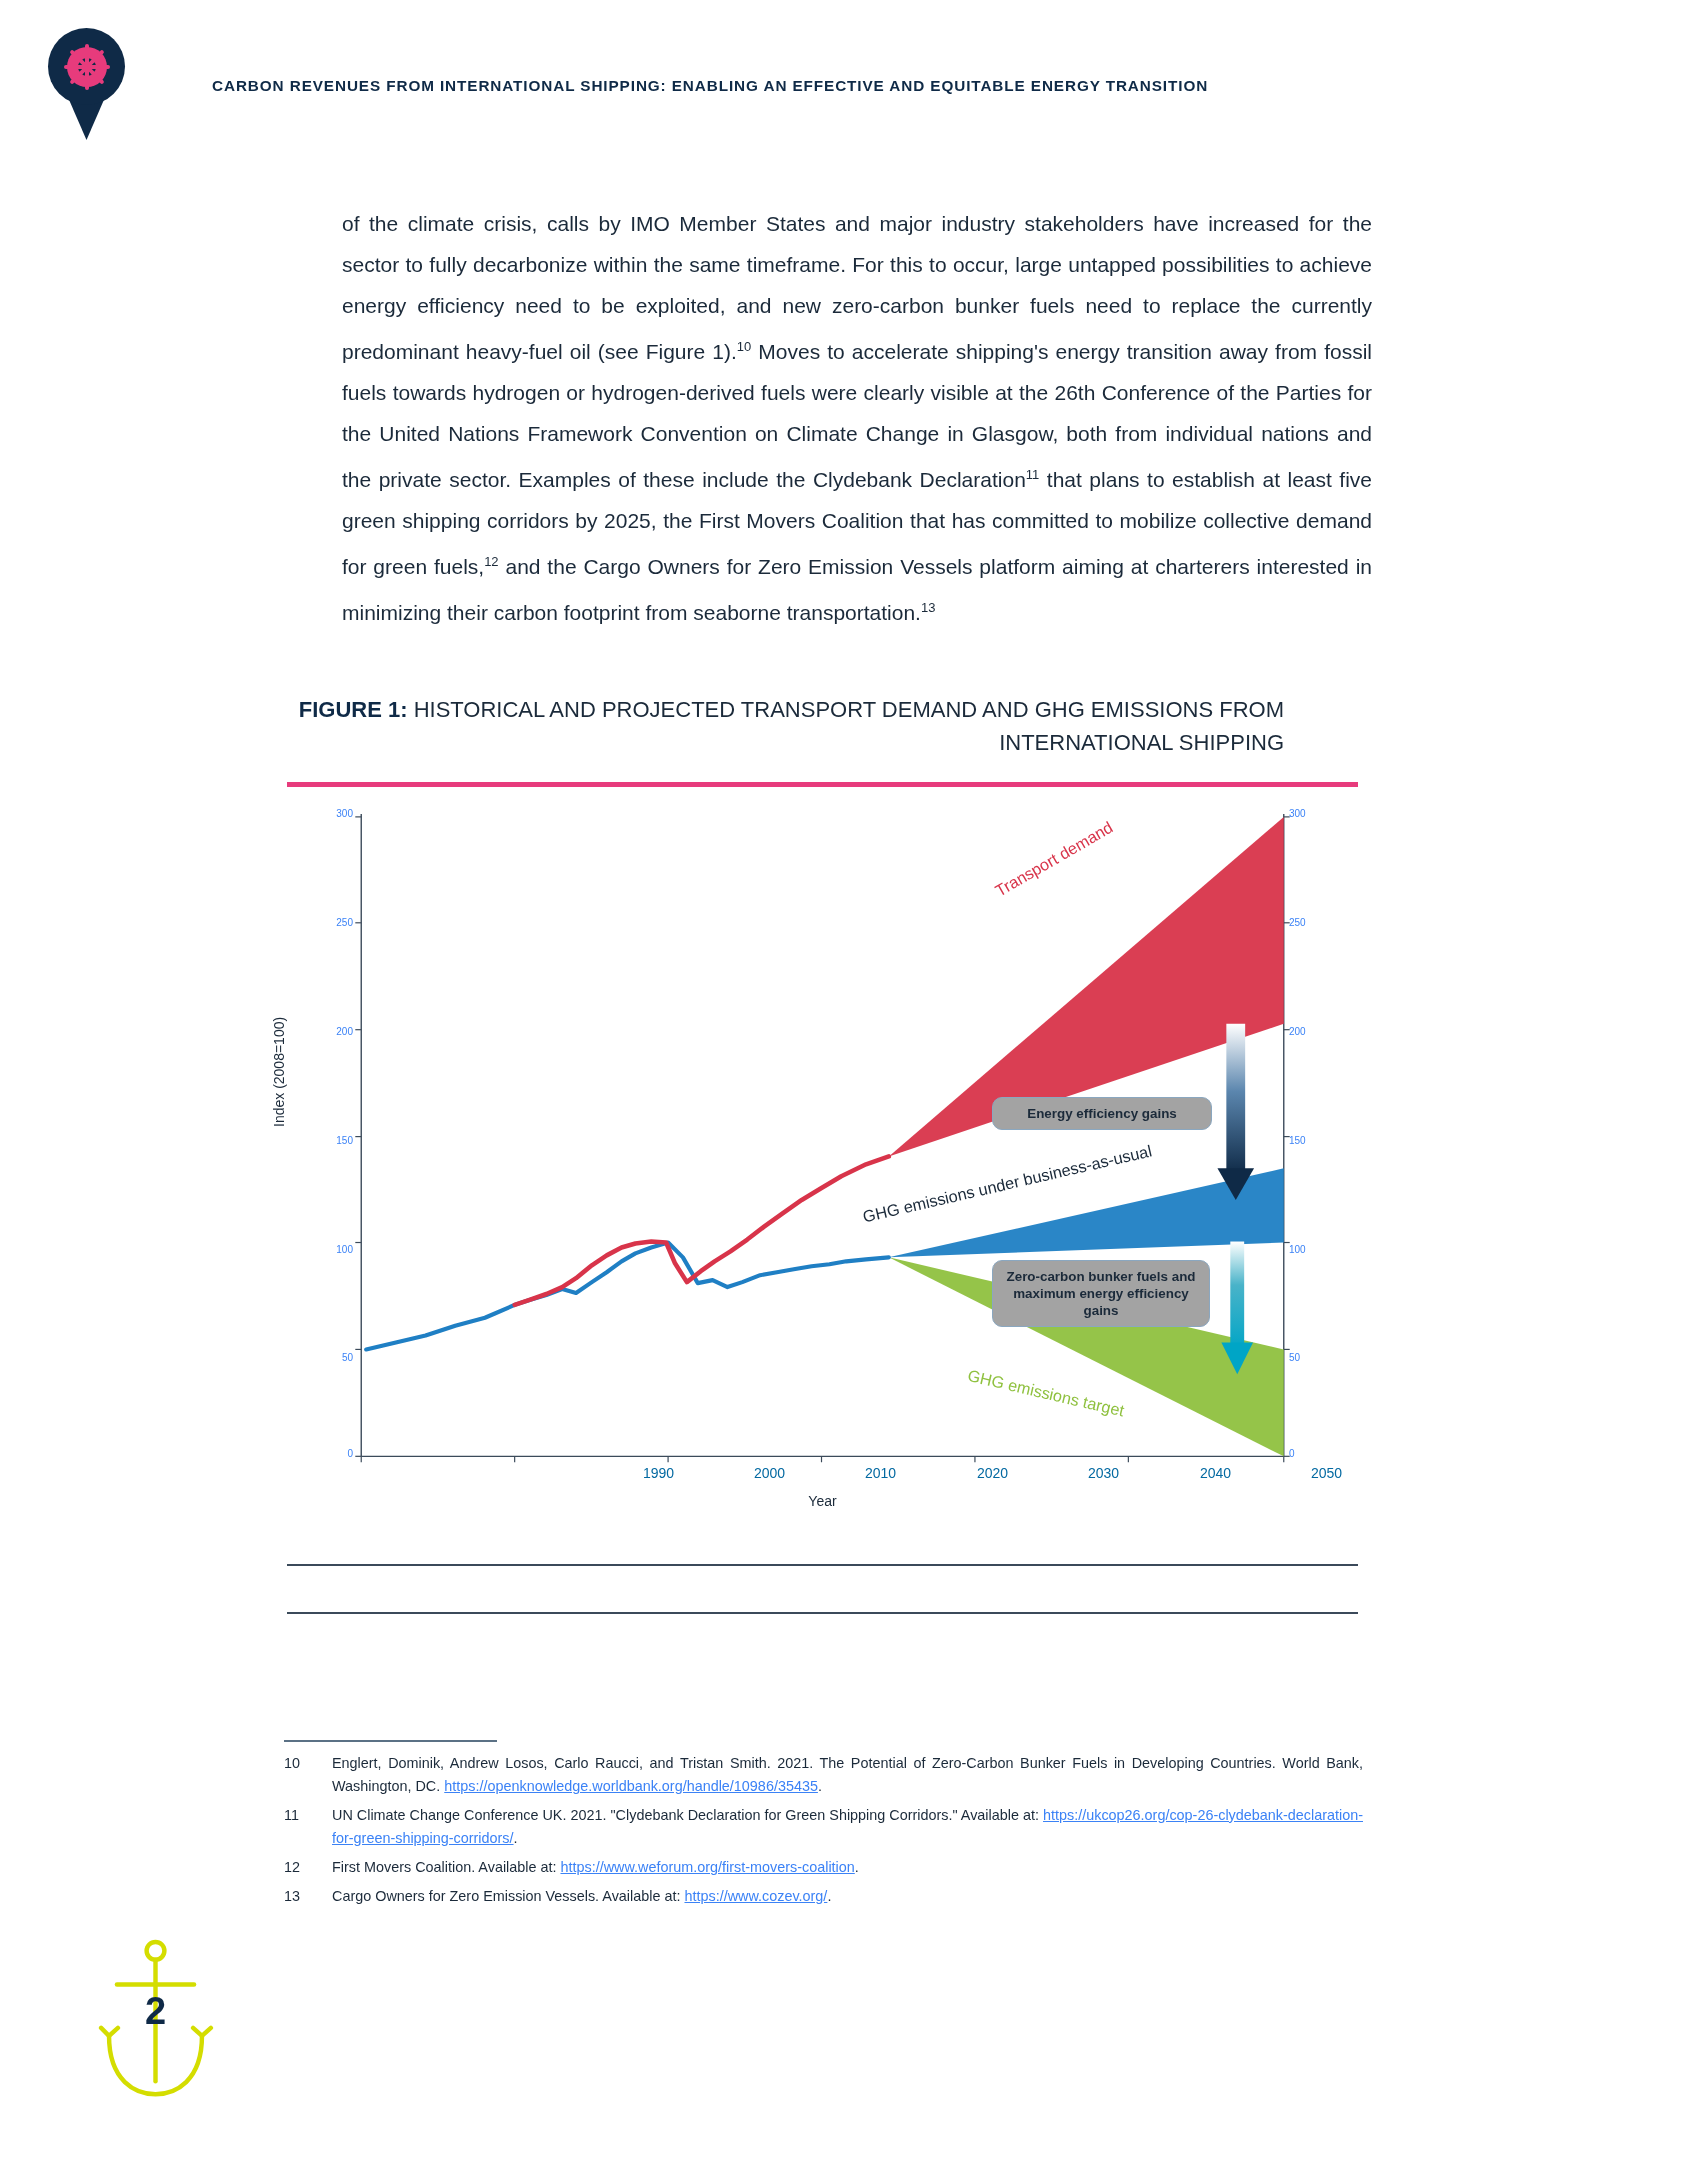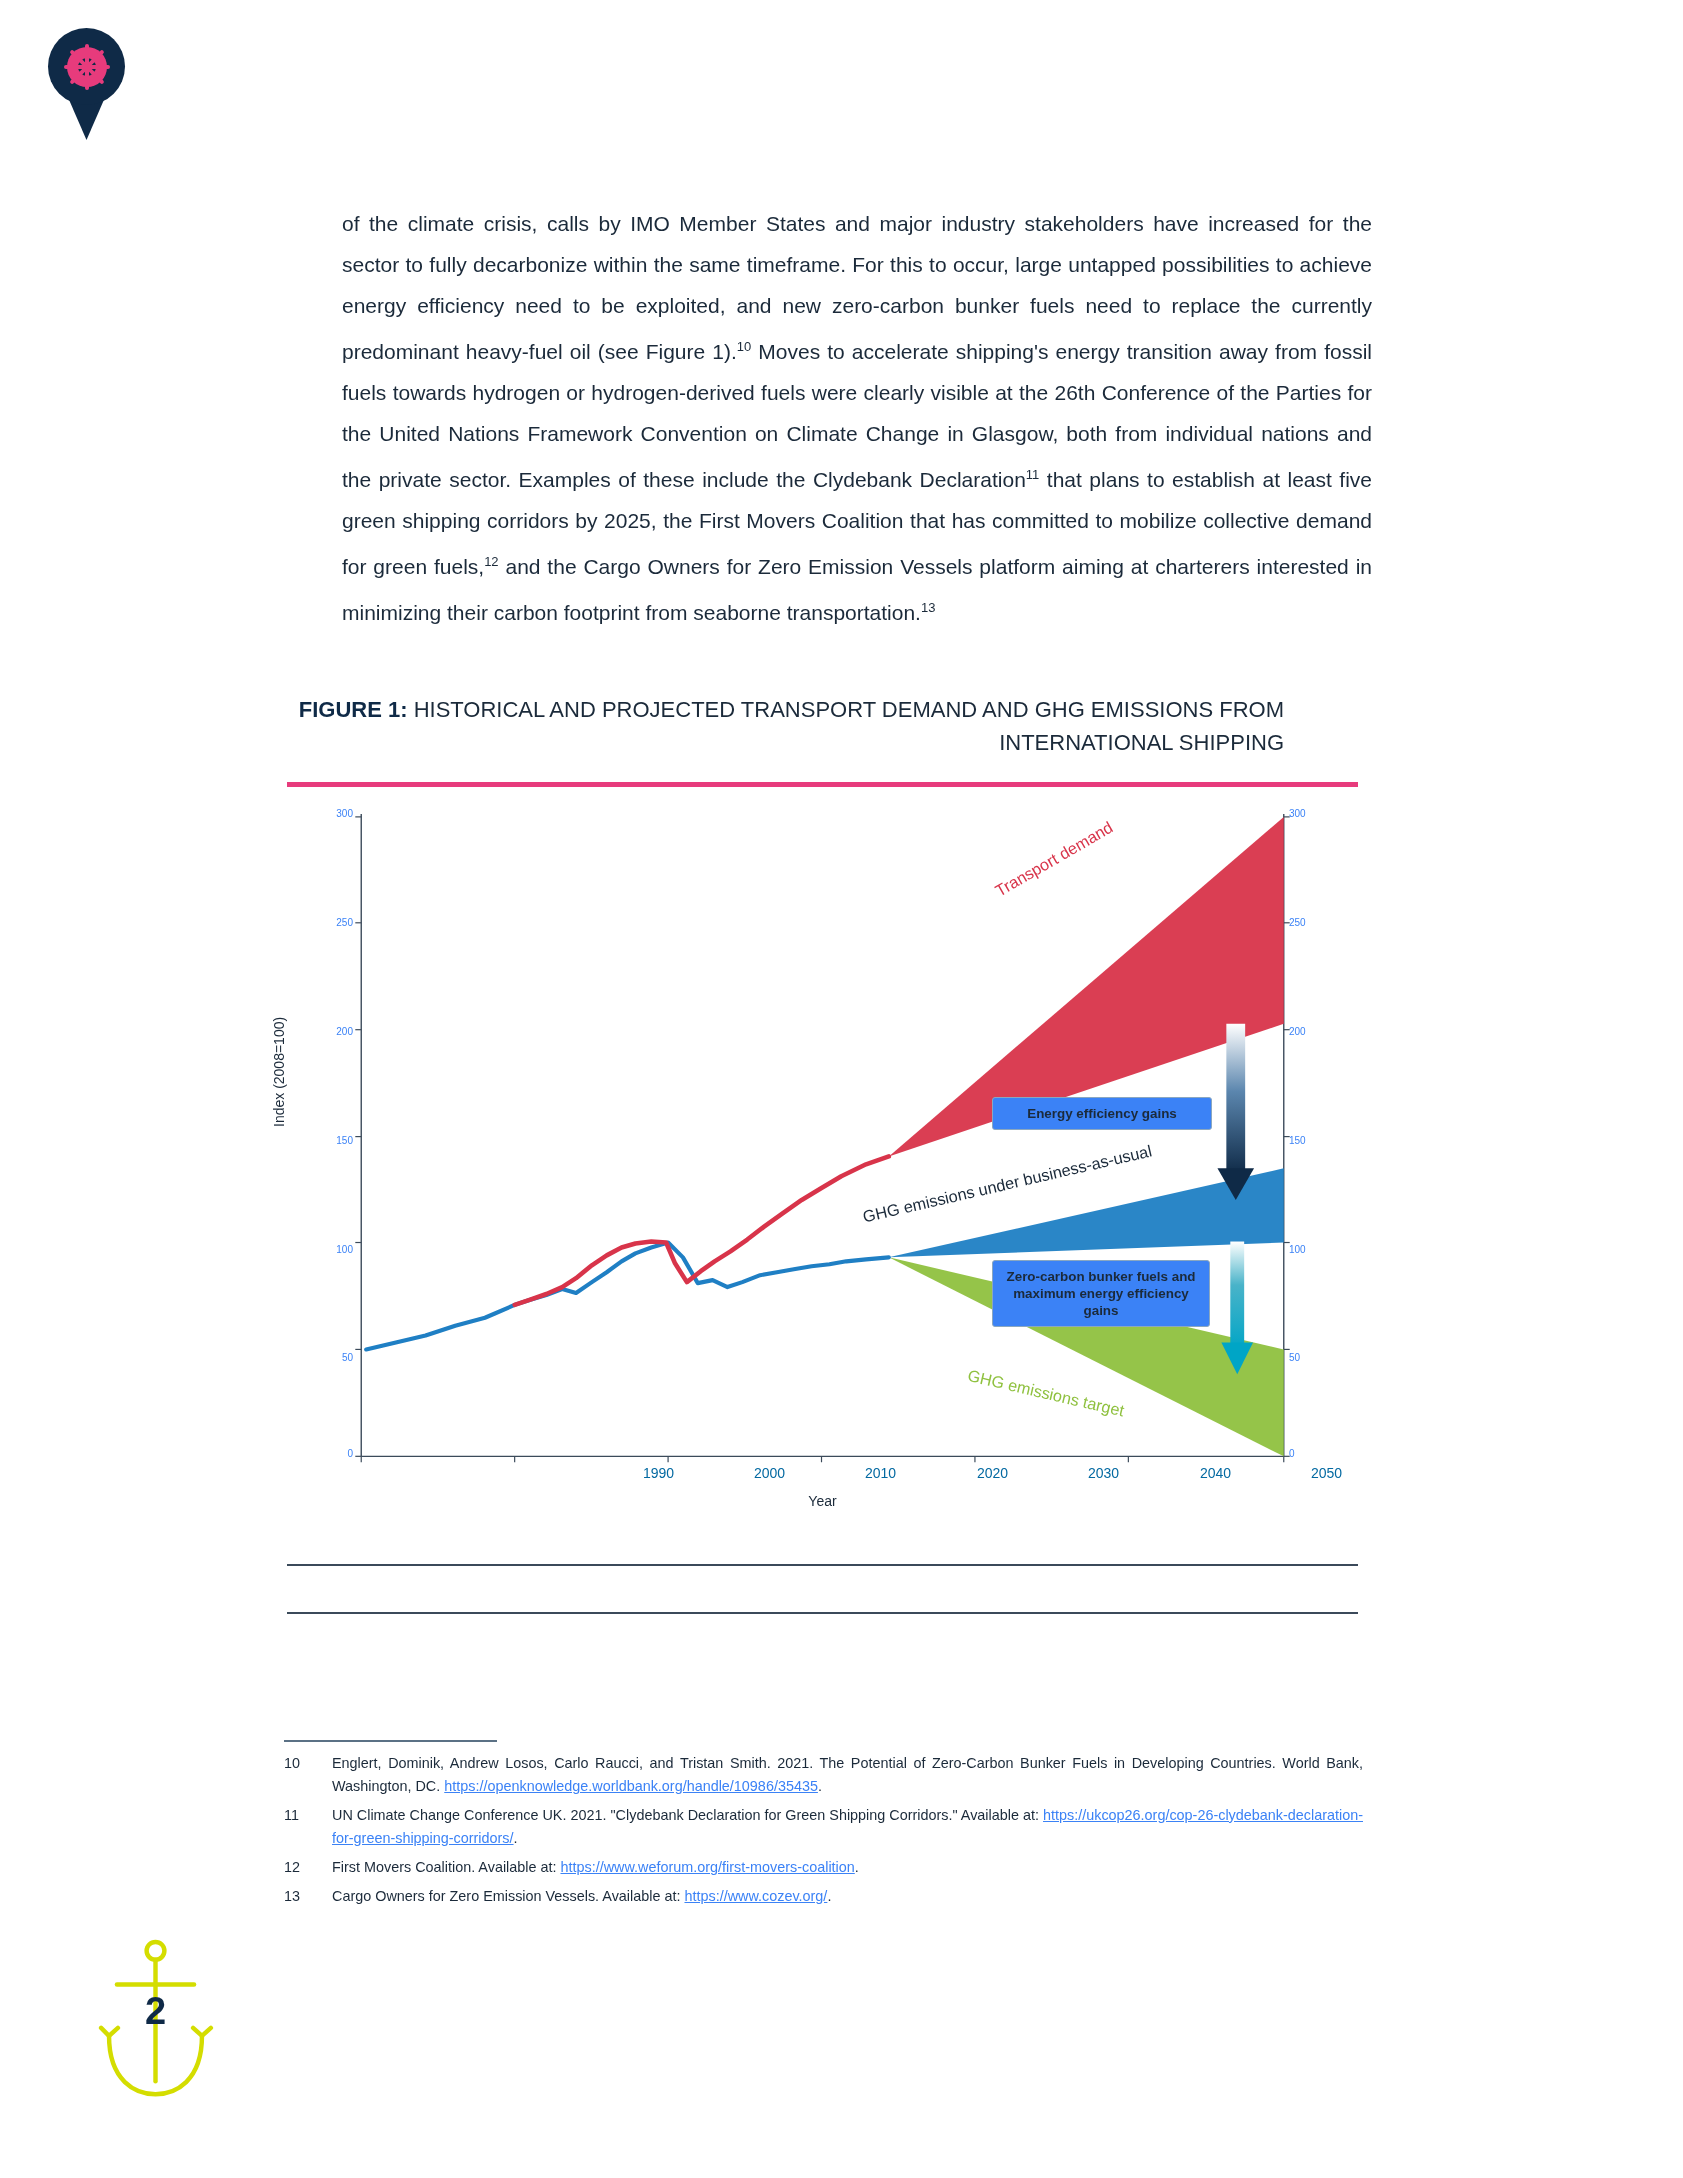"CARBON REVENUES FROM INTERNATIONAL" div.header-title { html: none -> <div>CARBON REVENUES FROM INTERNATIONAL SHIPPING: ENABLING AN EFFECTIVE AND EQUITABLE ENERGY TRANSITION</div> }
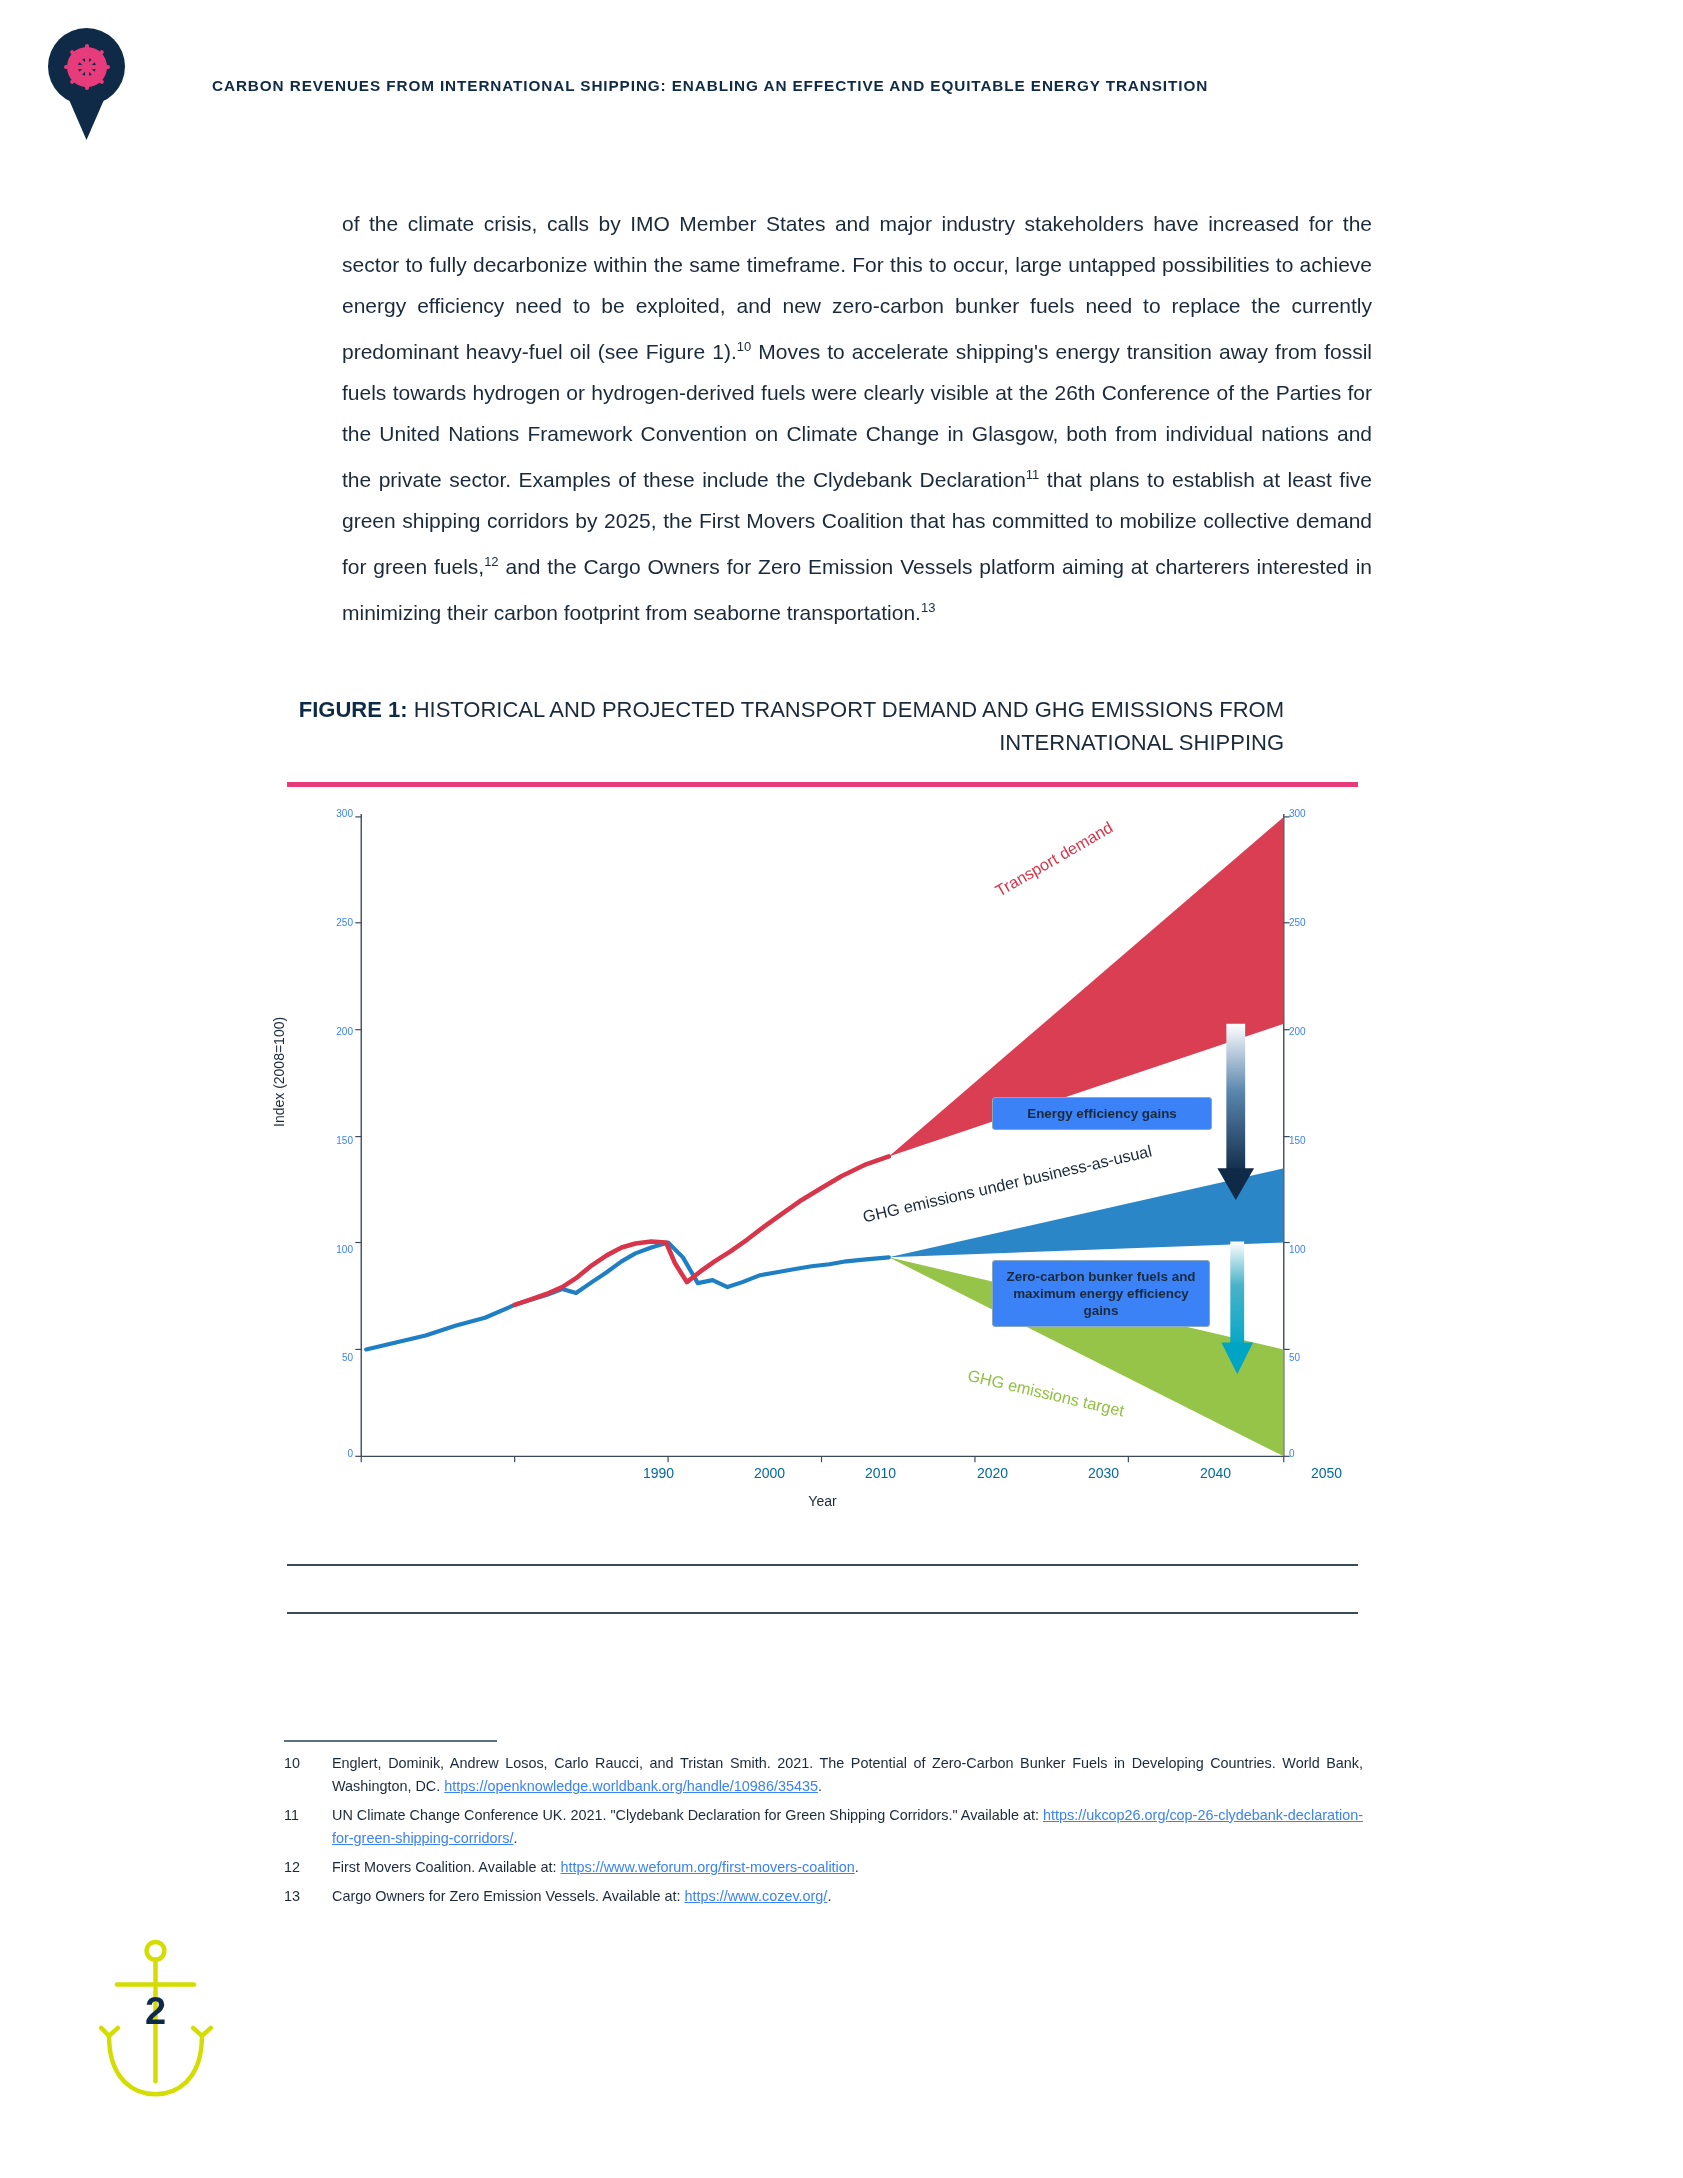"Energy efficiency gains" .callout { background: #3b82f6 -> #a3a3a3; border-radius: 3px -> 10px }
